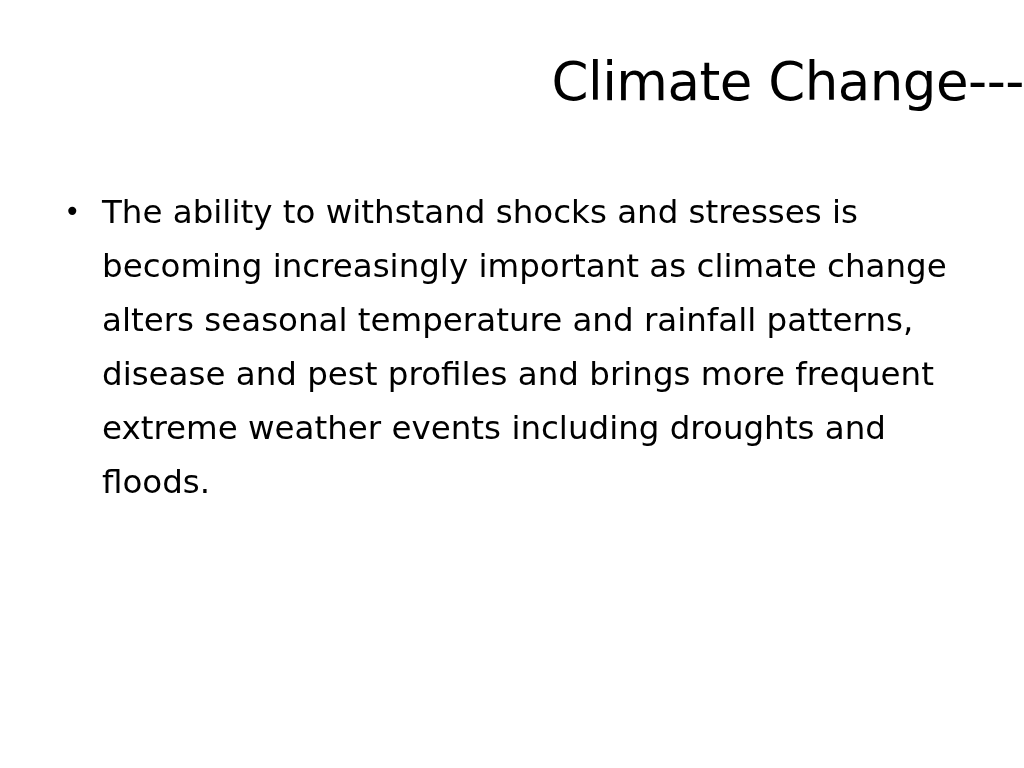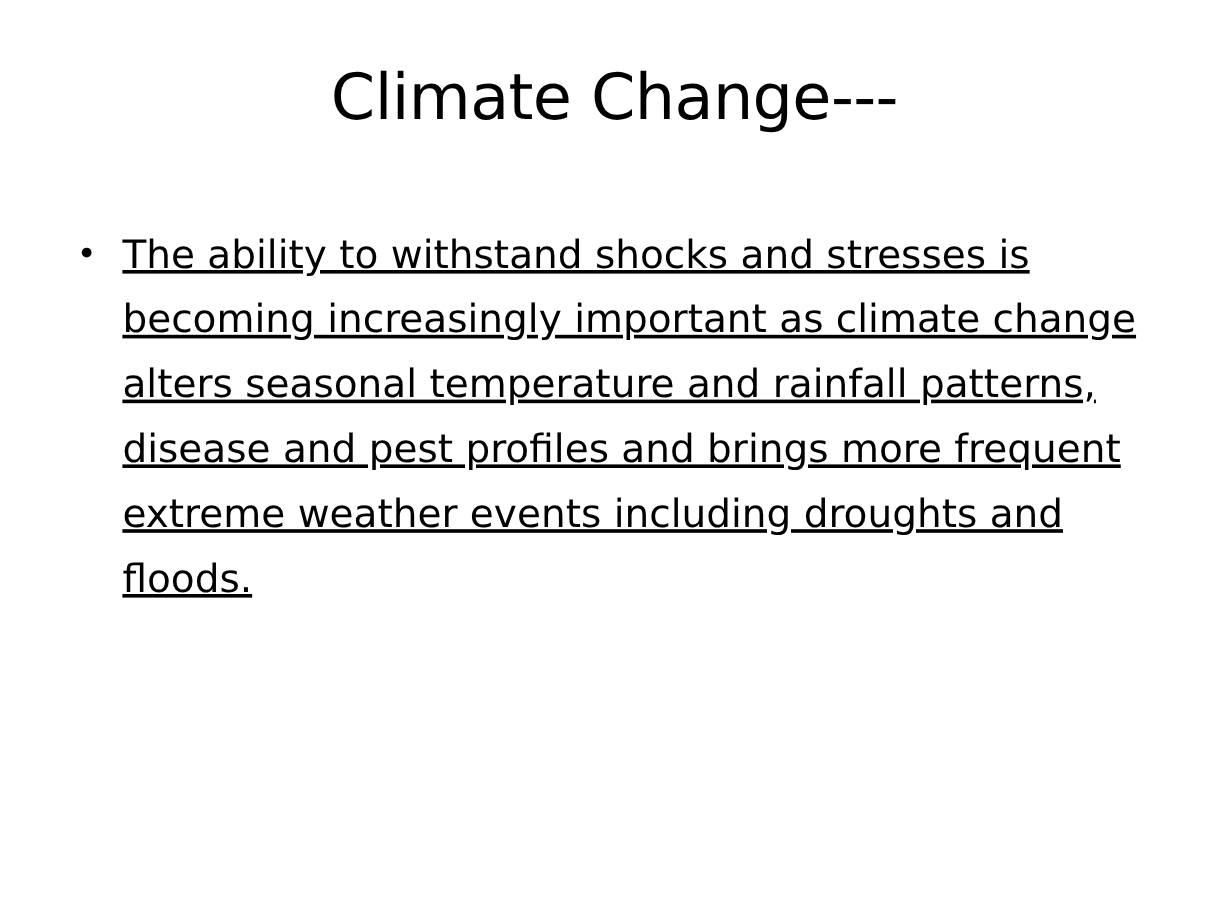"Climate Change---" .slide-title { text-align: center -> right }
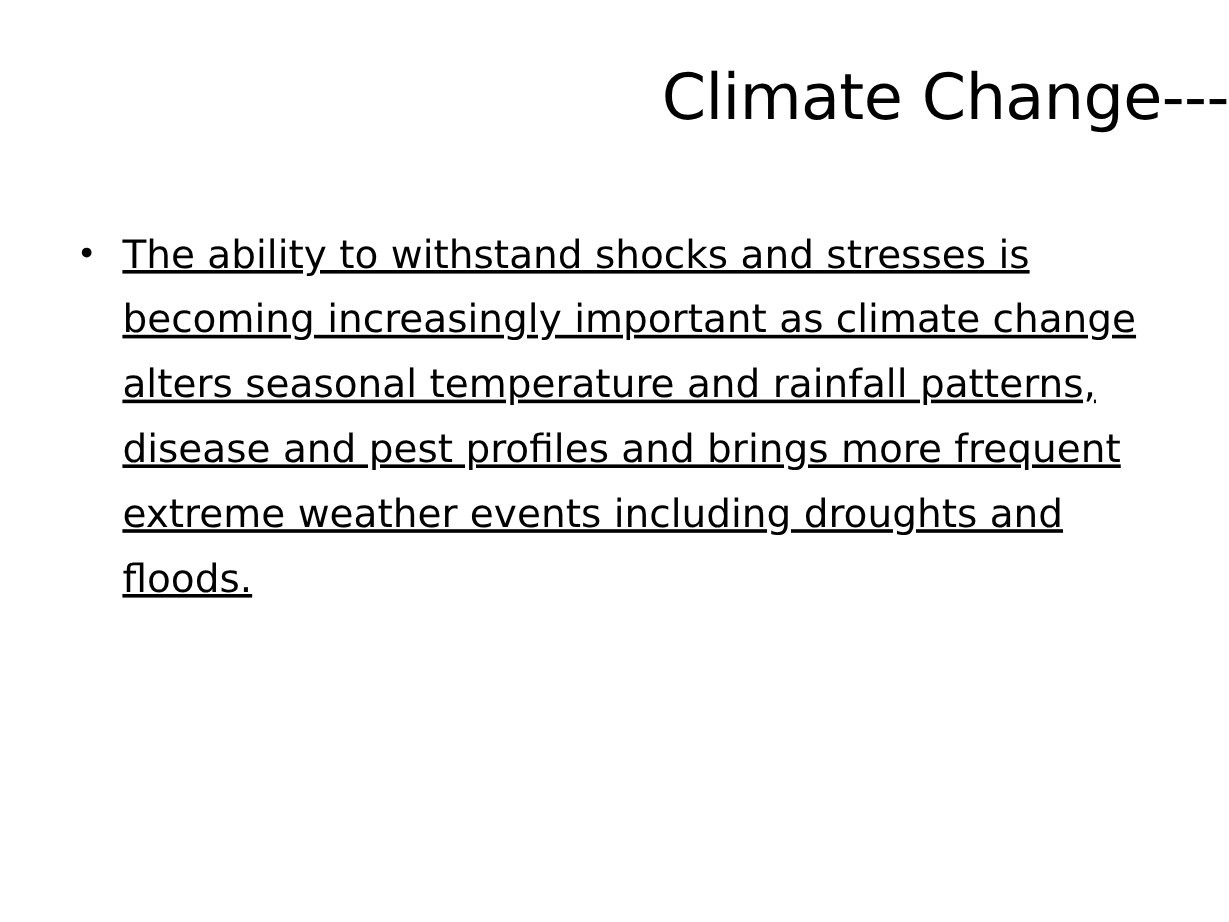"The ability to withstand shocks" .bullet-text { text-decoration: underline -> none }
